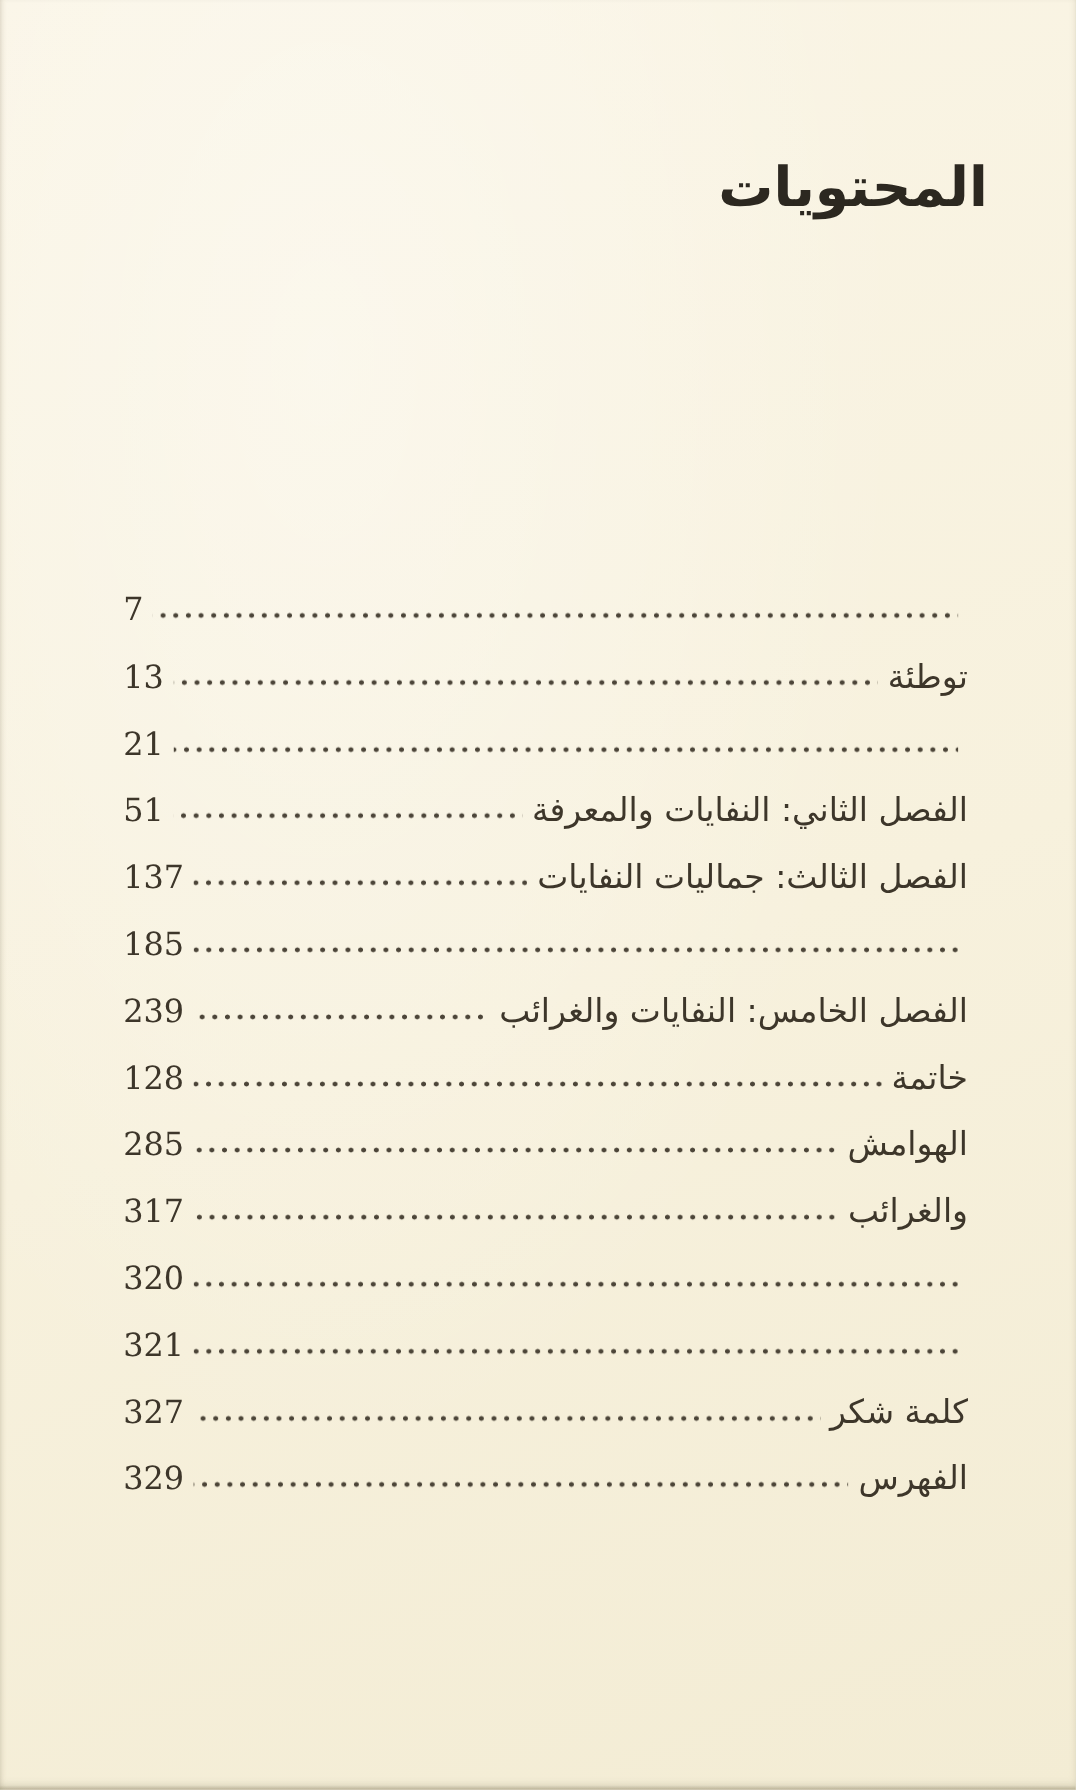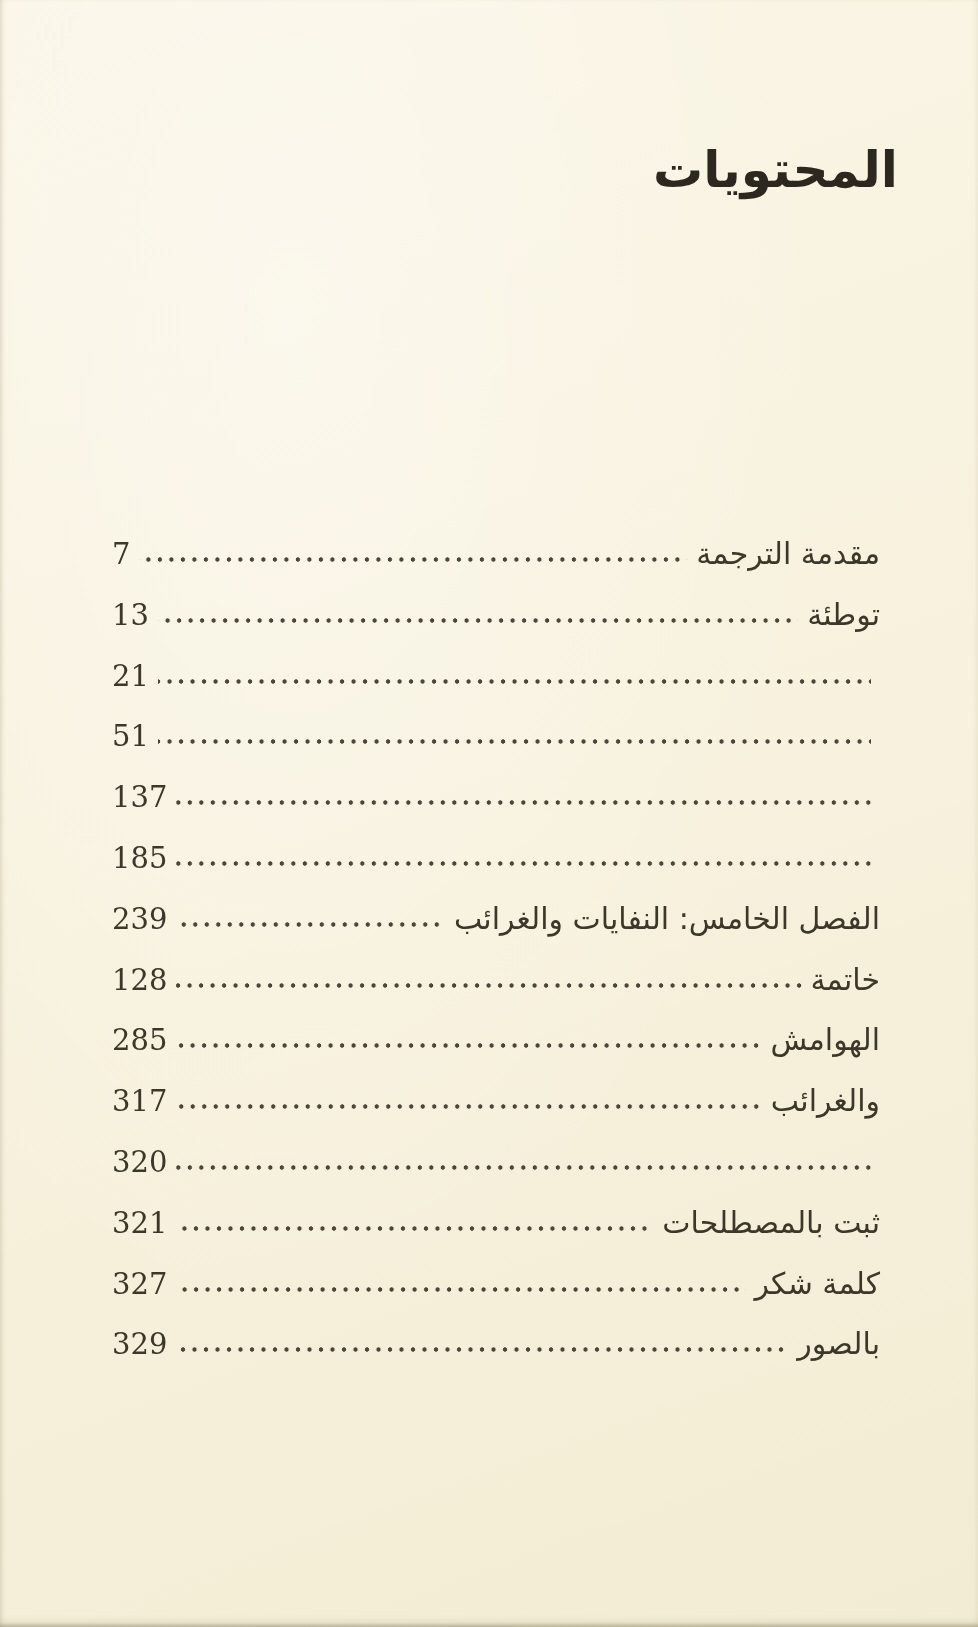"مقدمة الترجمة" span.toc-label { html: <span>مقدمة الترجمة</span> -> none }
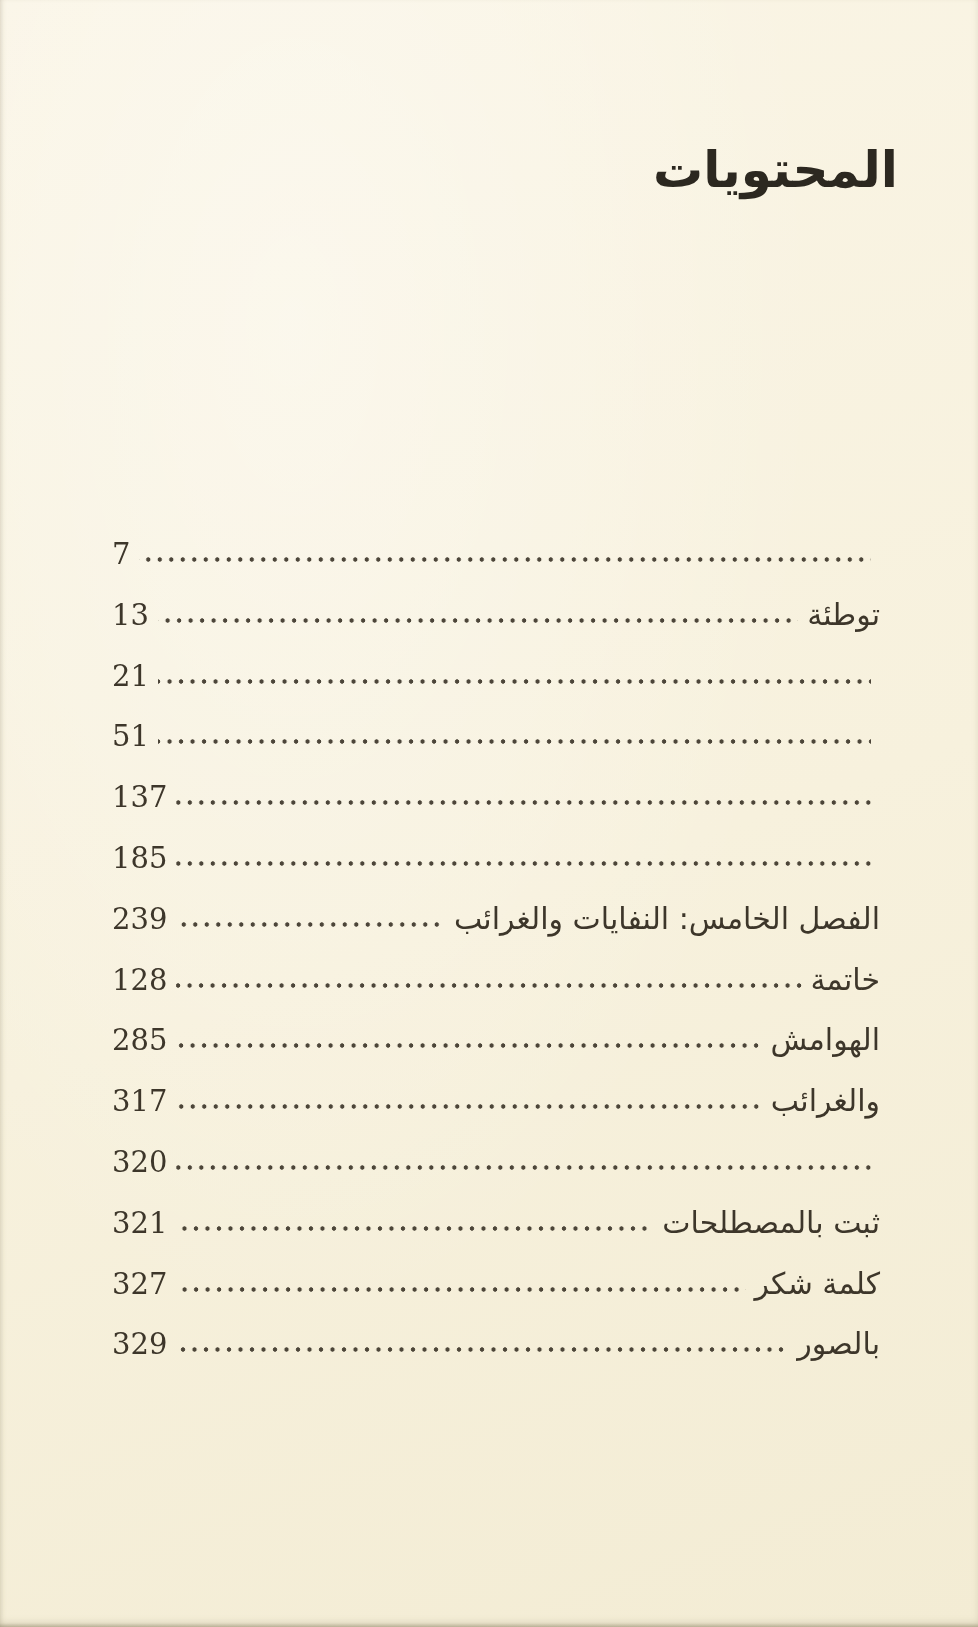"الفصل الثاني: النفايات والمعرفة" span.toc-label { html: none -> <span>الفصل الثاني: النفايات والمعرفة</span> }
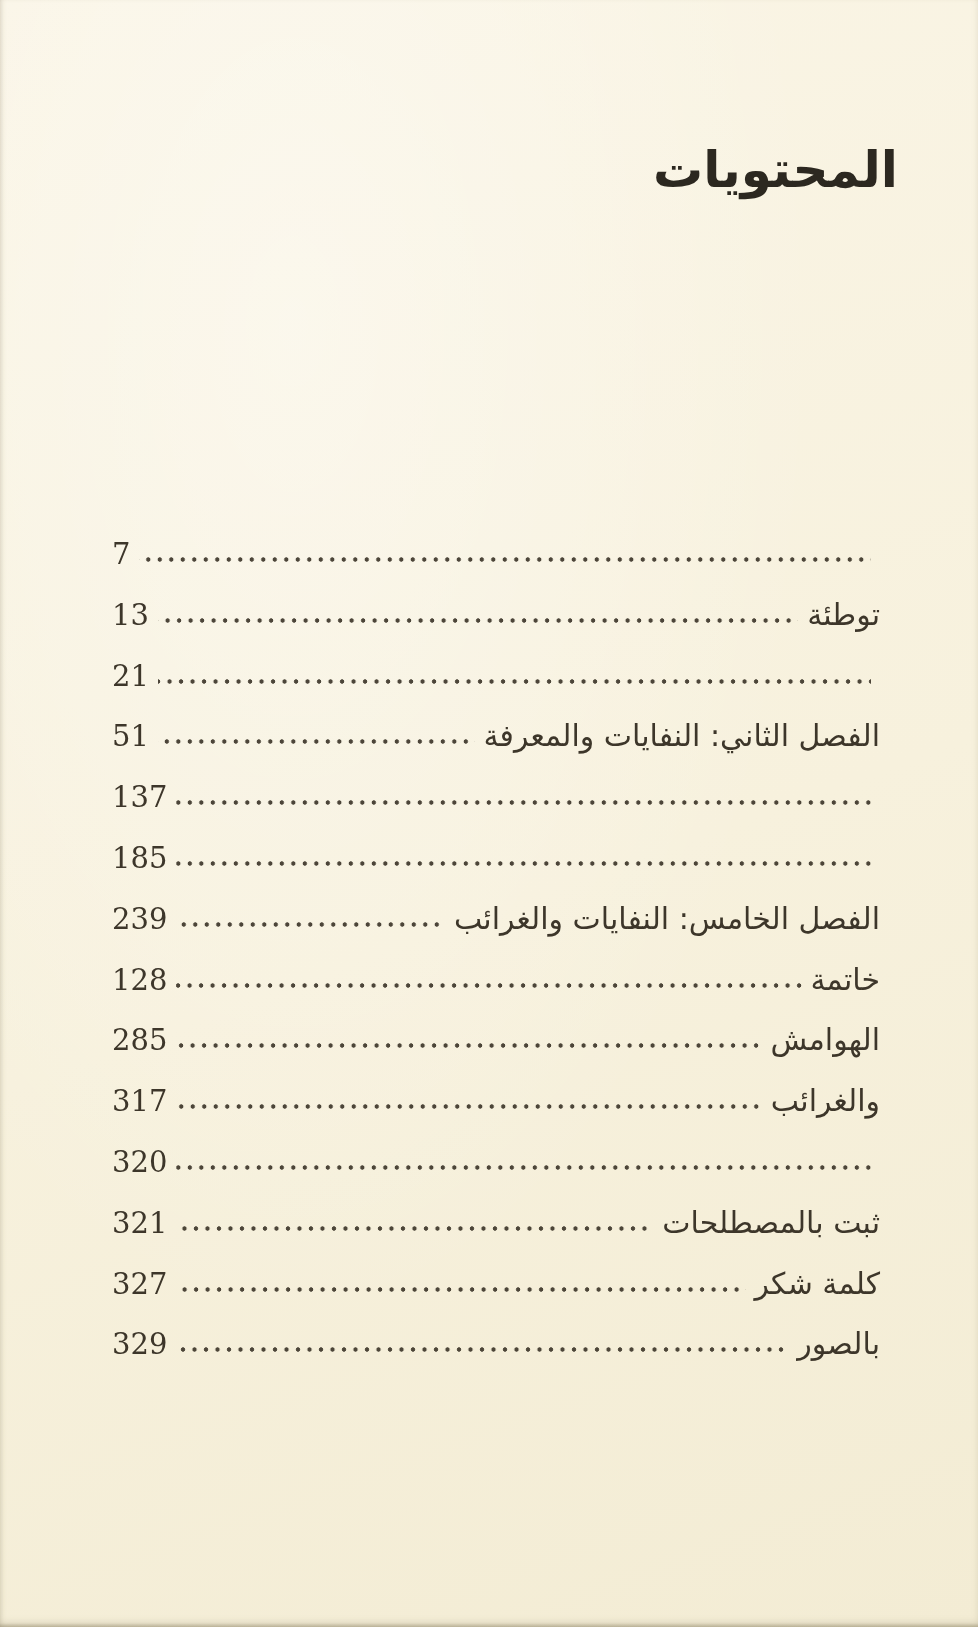"الفصل الثالث: جماليات النفايات" span.toc-label { html: none -> <span>الفصل الثالث: جماليات النفايات</span> }
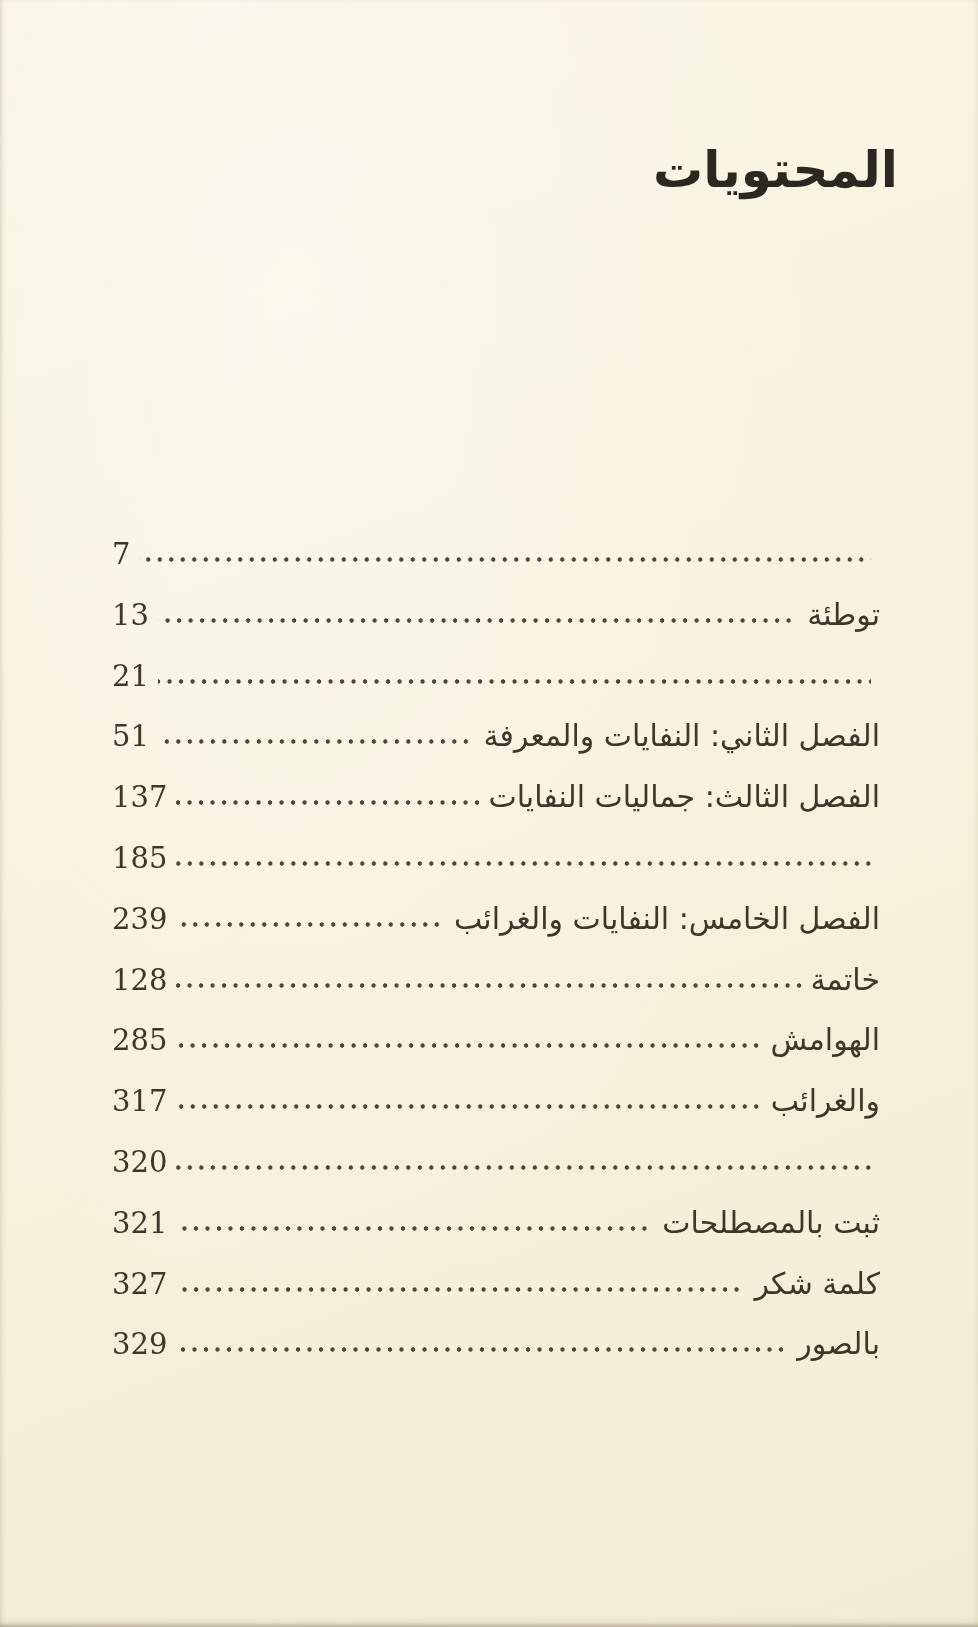"ثبت بالمصطلحات" span.toc-label { html: <span>ثبت بالمصطلحات</span> -> none }
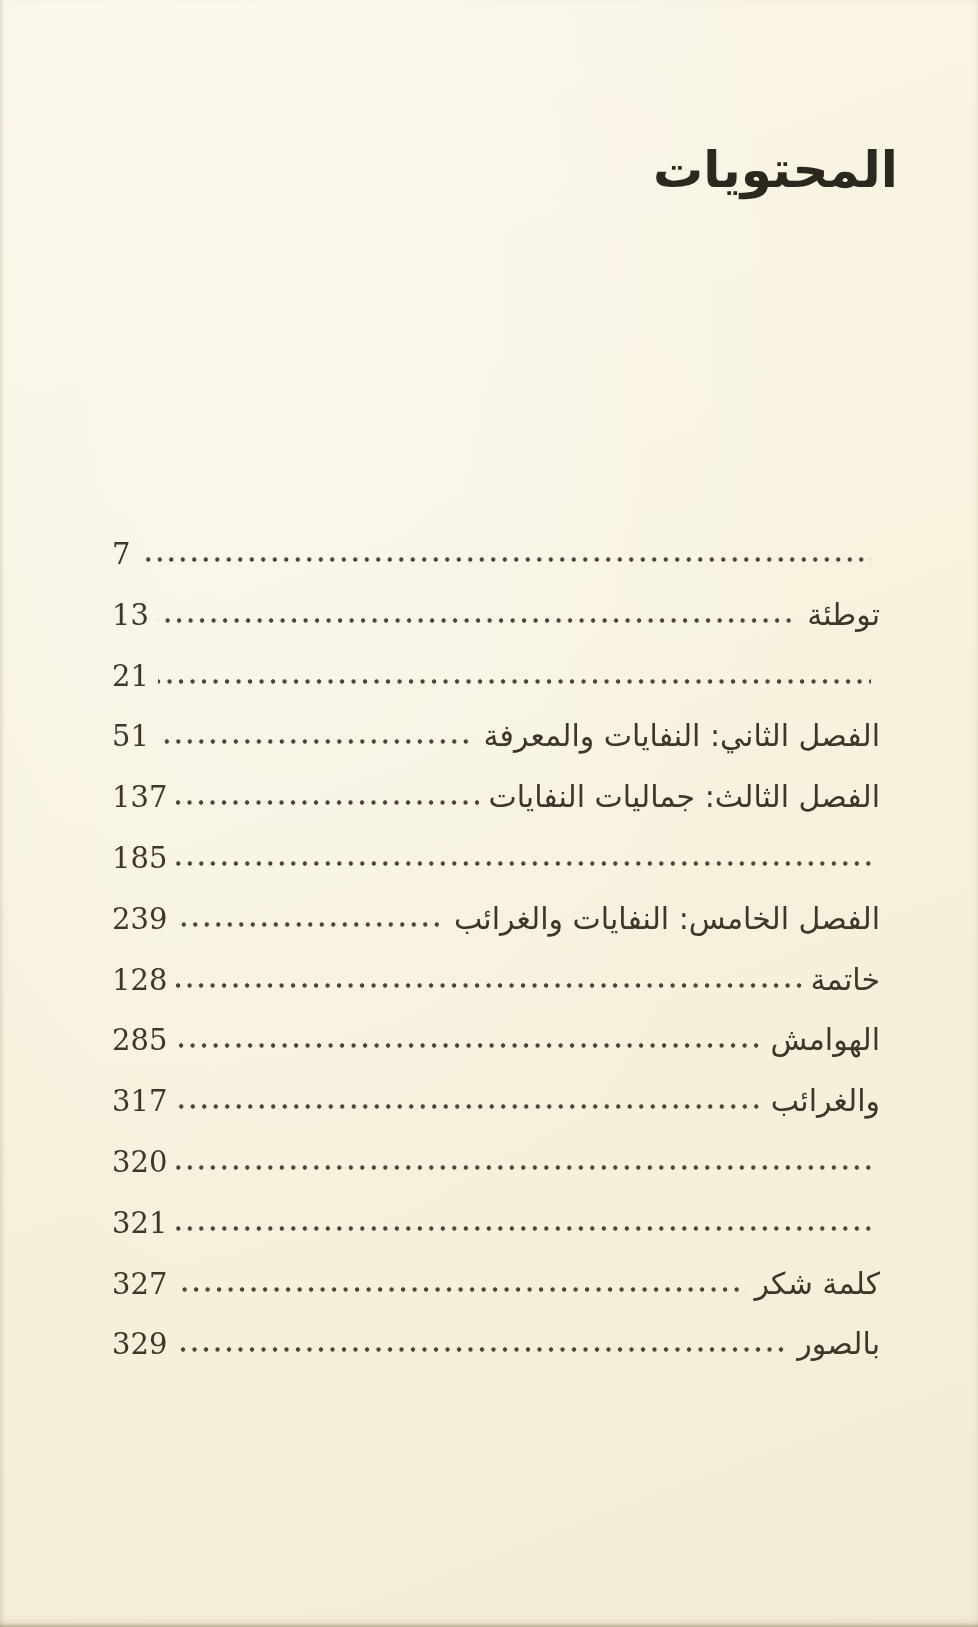"بالصور" span.toc-label { text: بالصور -> الفهرس }
